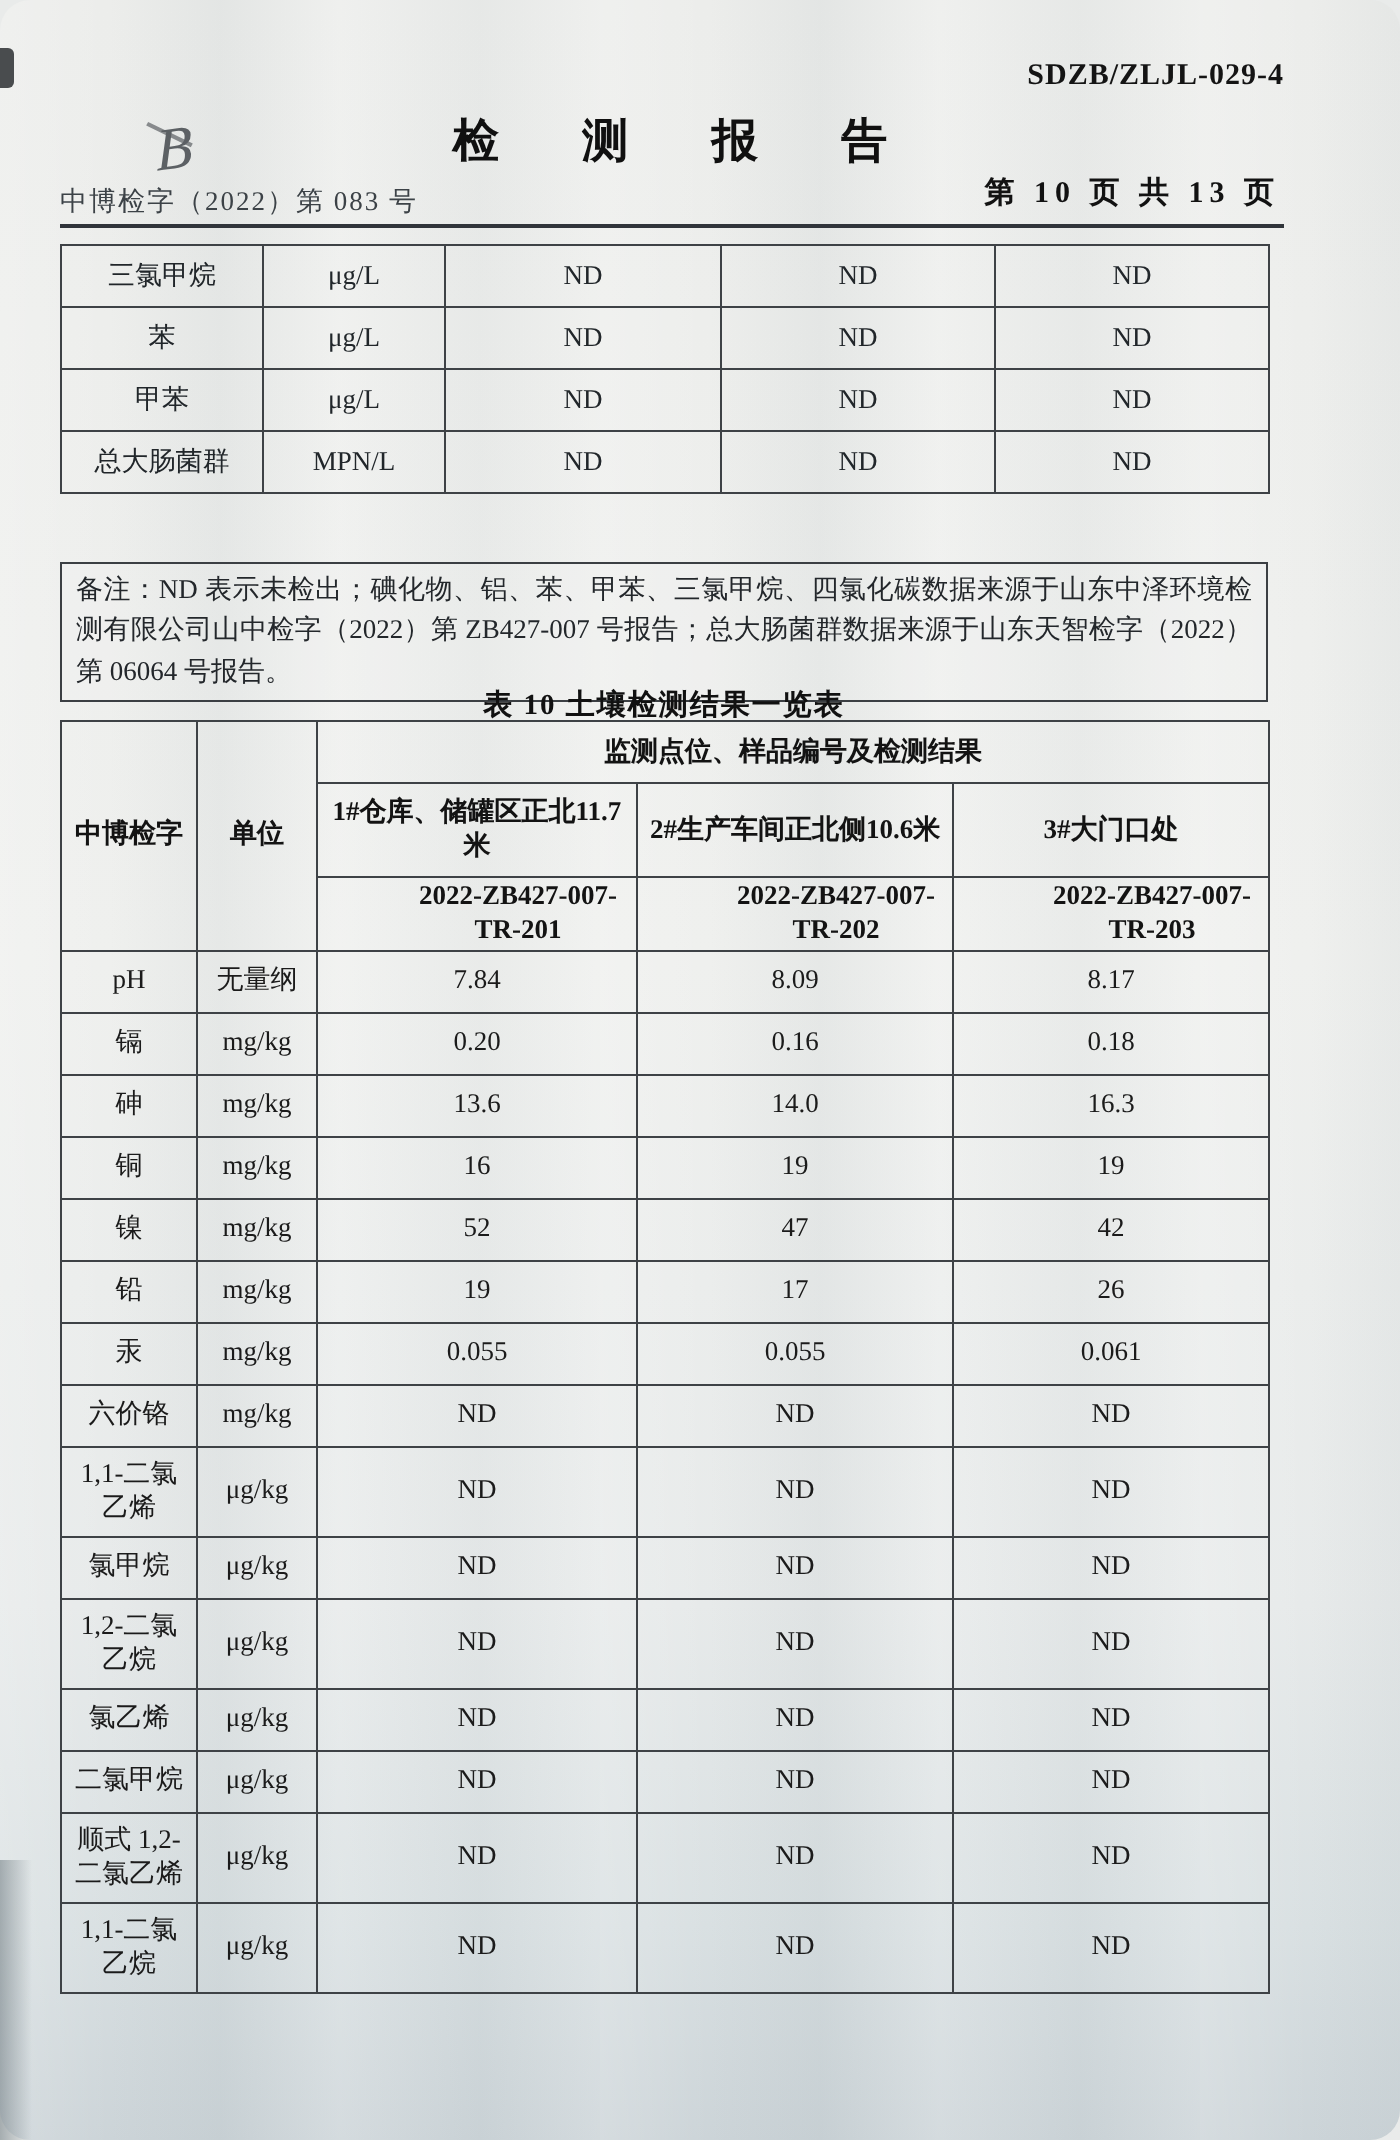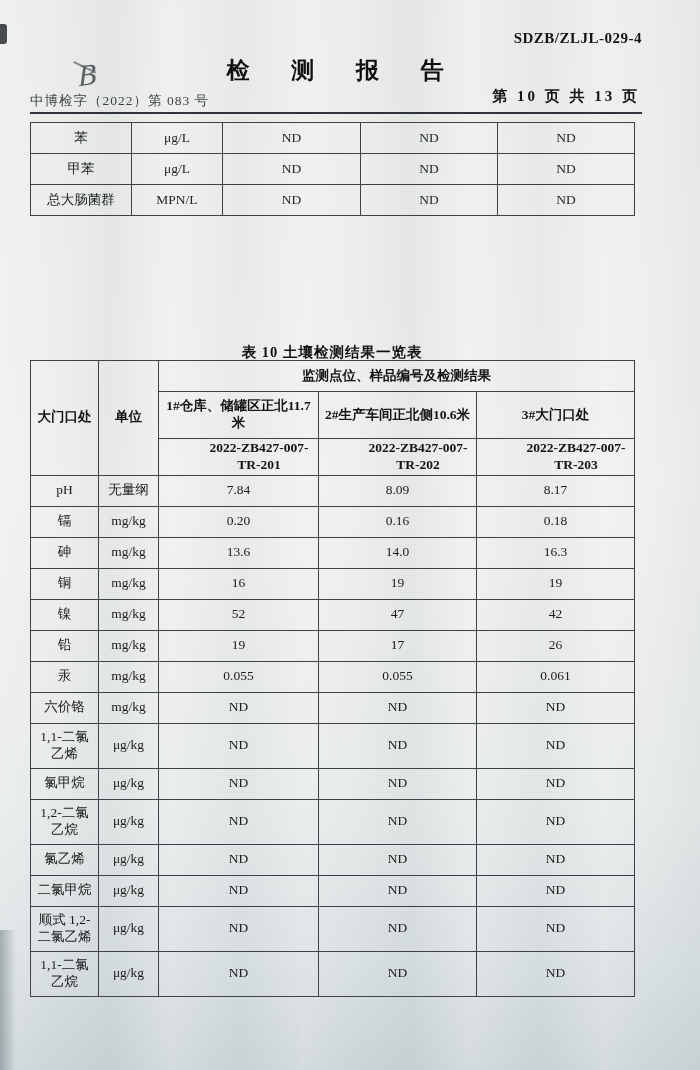"SDZB/ZLJL-029-4" .page { border-radius: none -> 15px }
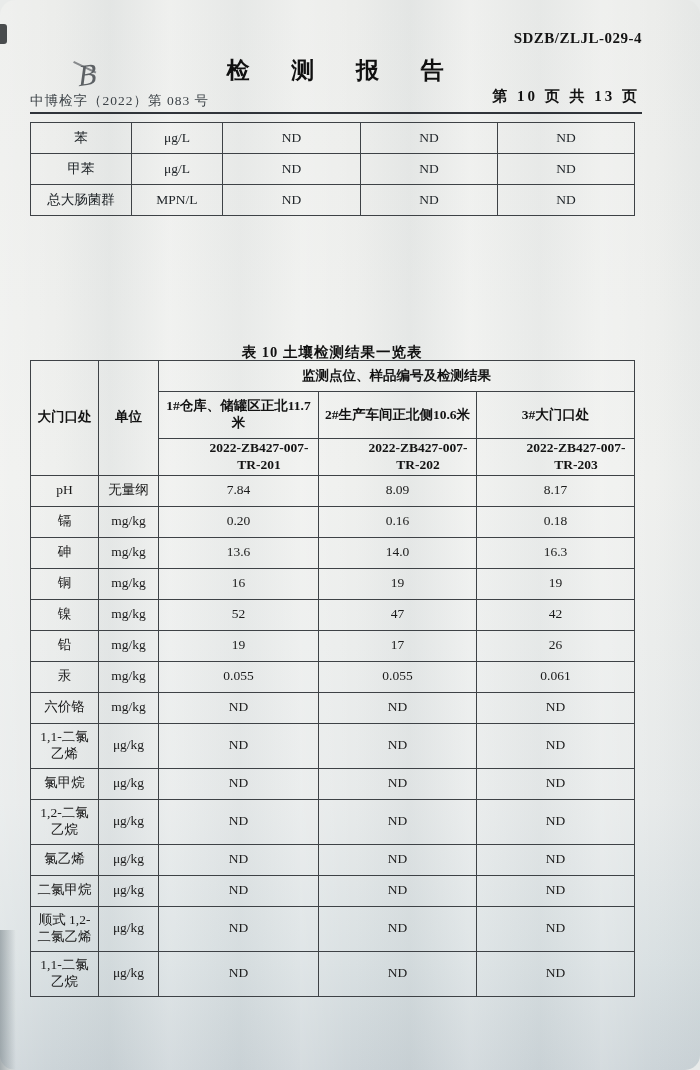"三氯甲烷" tr { html: none -> <tr> <td>三氯甲烷</td> <td>μg/L</td> <td>ND</td> <td>ND</td> <td>ND</td> </tr> }
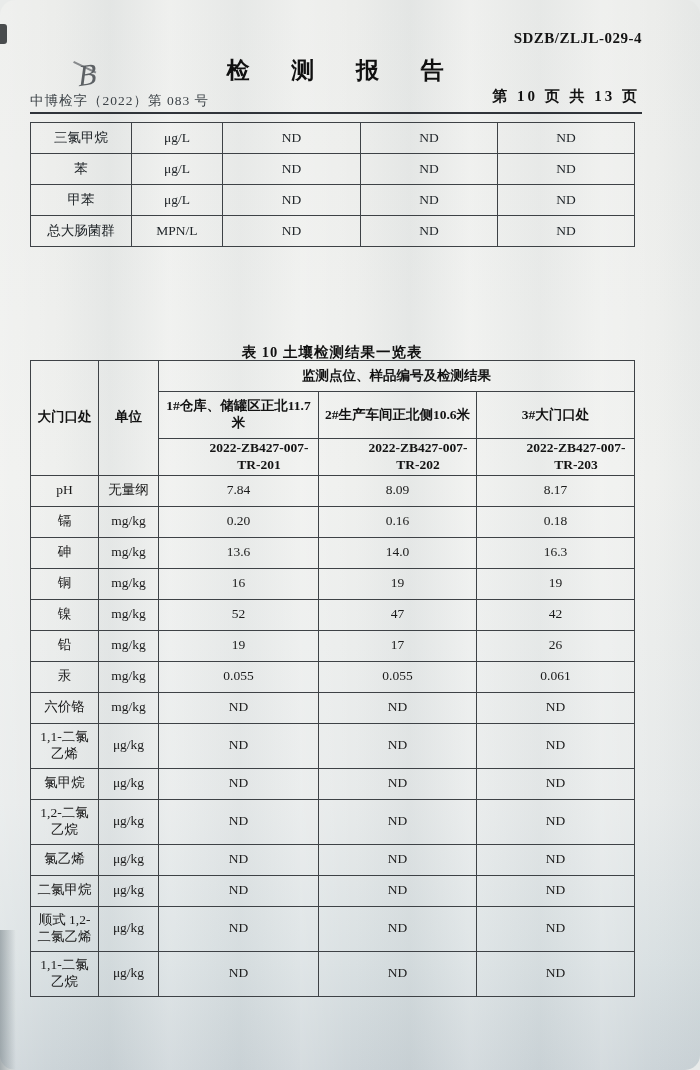"备注：ND" div.note-box { html: none -> <div> <span>备注：ND 表示未检出；碘化物、铝、苯、甲苯、三氯甲烷、四氯化碳数据来源于山东中泽环境检测有限公司山中检字（2022）第 ZB427-007 号报告；总大肠菌群数据来源于山东天智检字（2022）第 06064 号报告。</span> </div> }
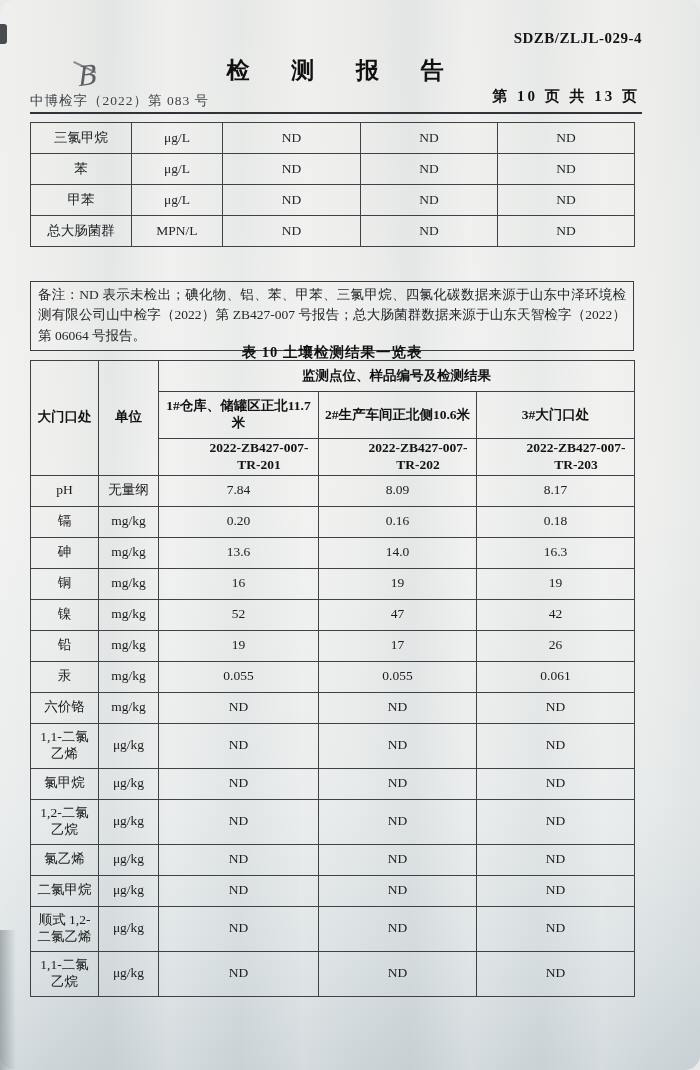"大门口处" td.bold { text: 大门口处 -> 中博检字 }
